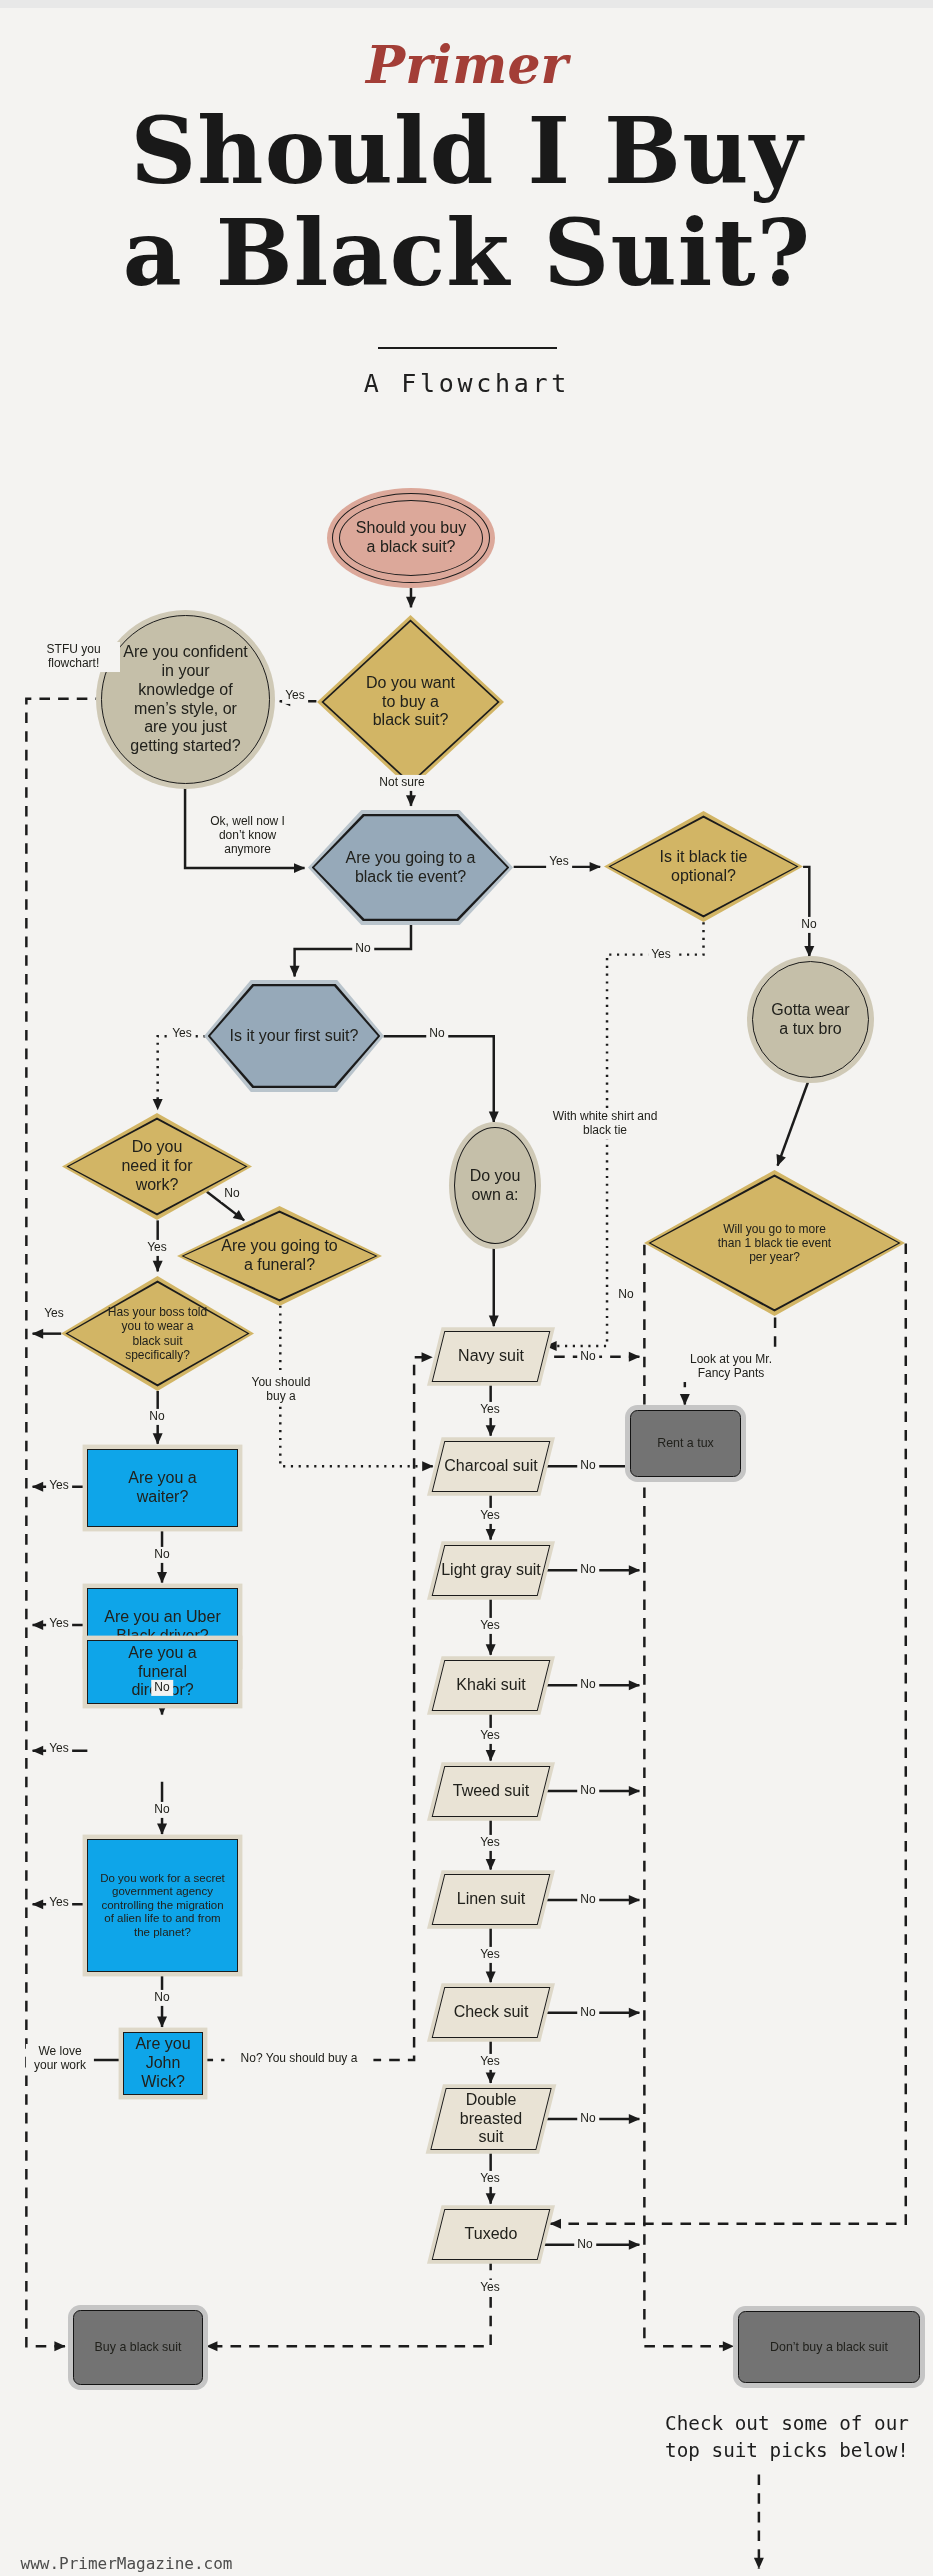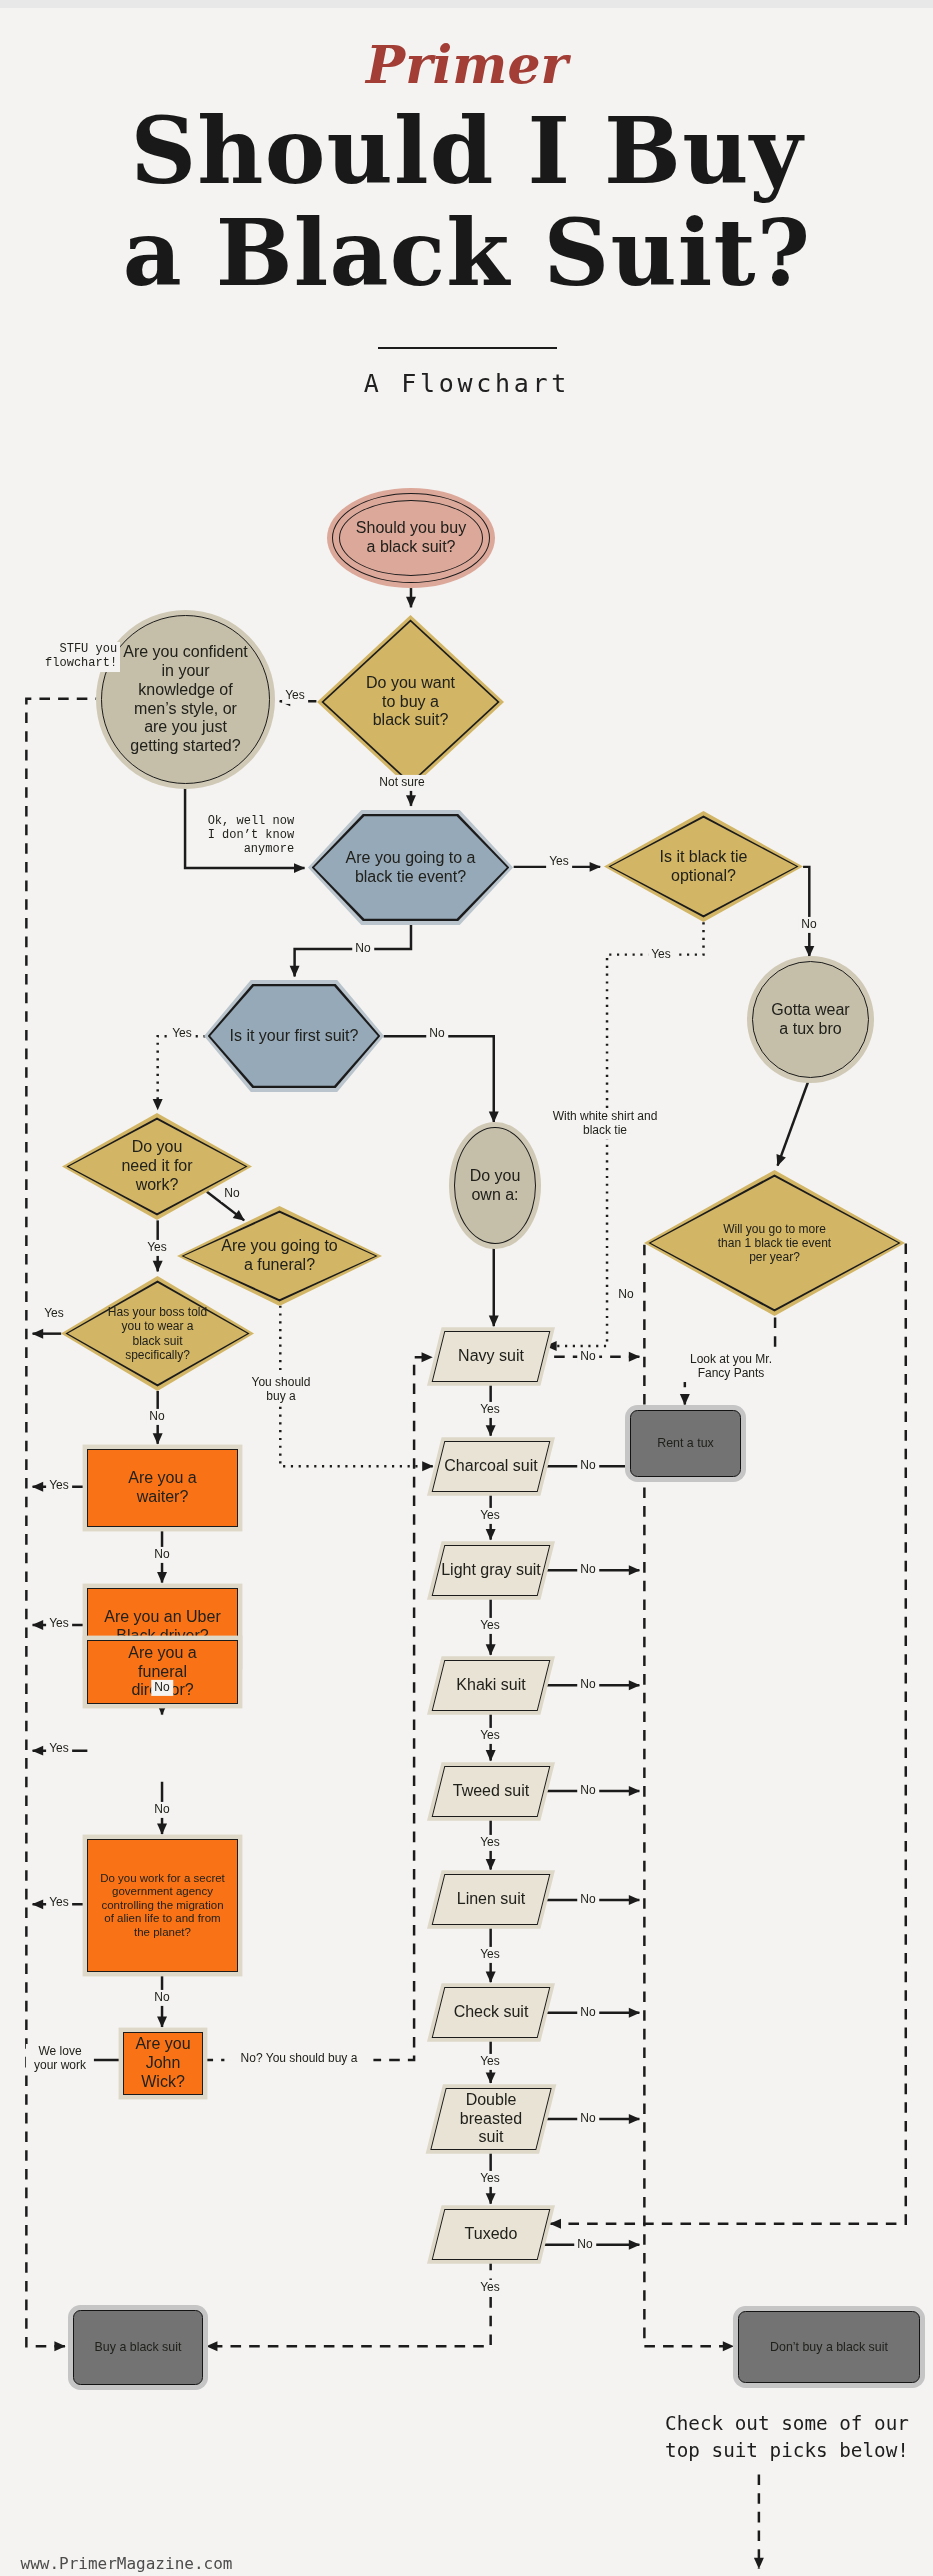"STFU you flowchart!" .lbl-left { font-family: Liberation Mono, monospace -> none; text-align: right -> center }
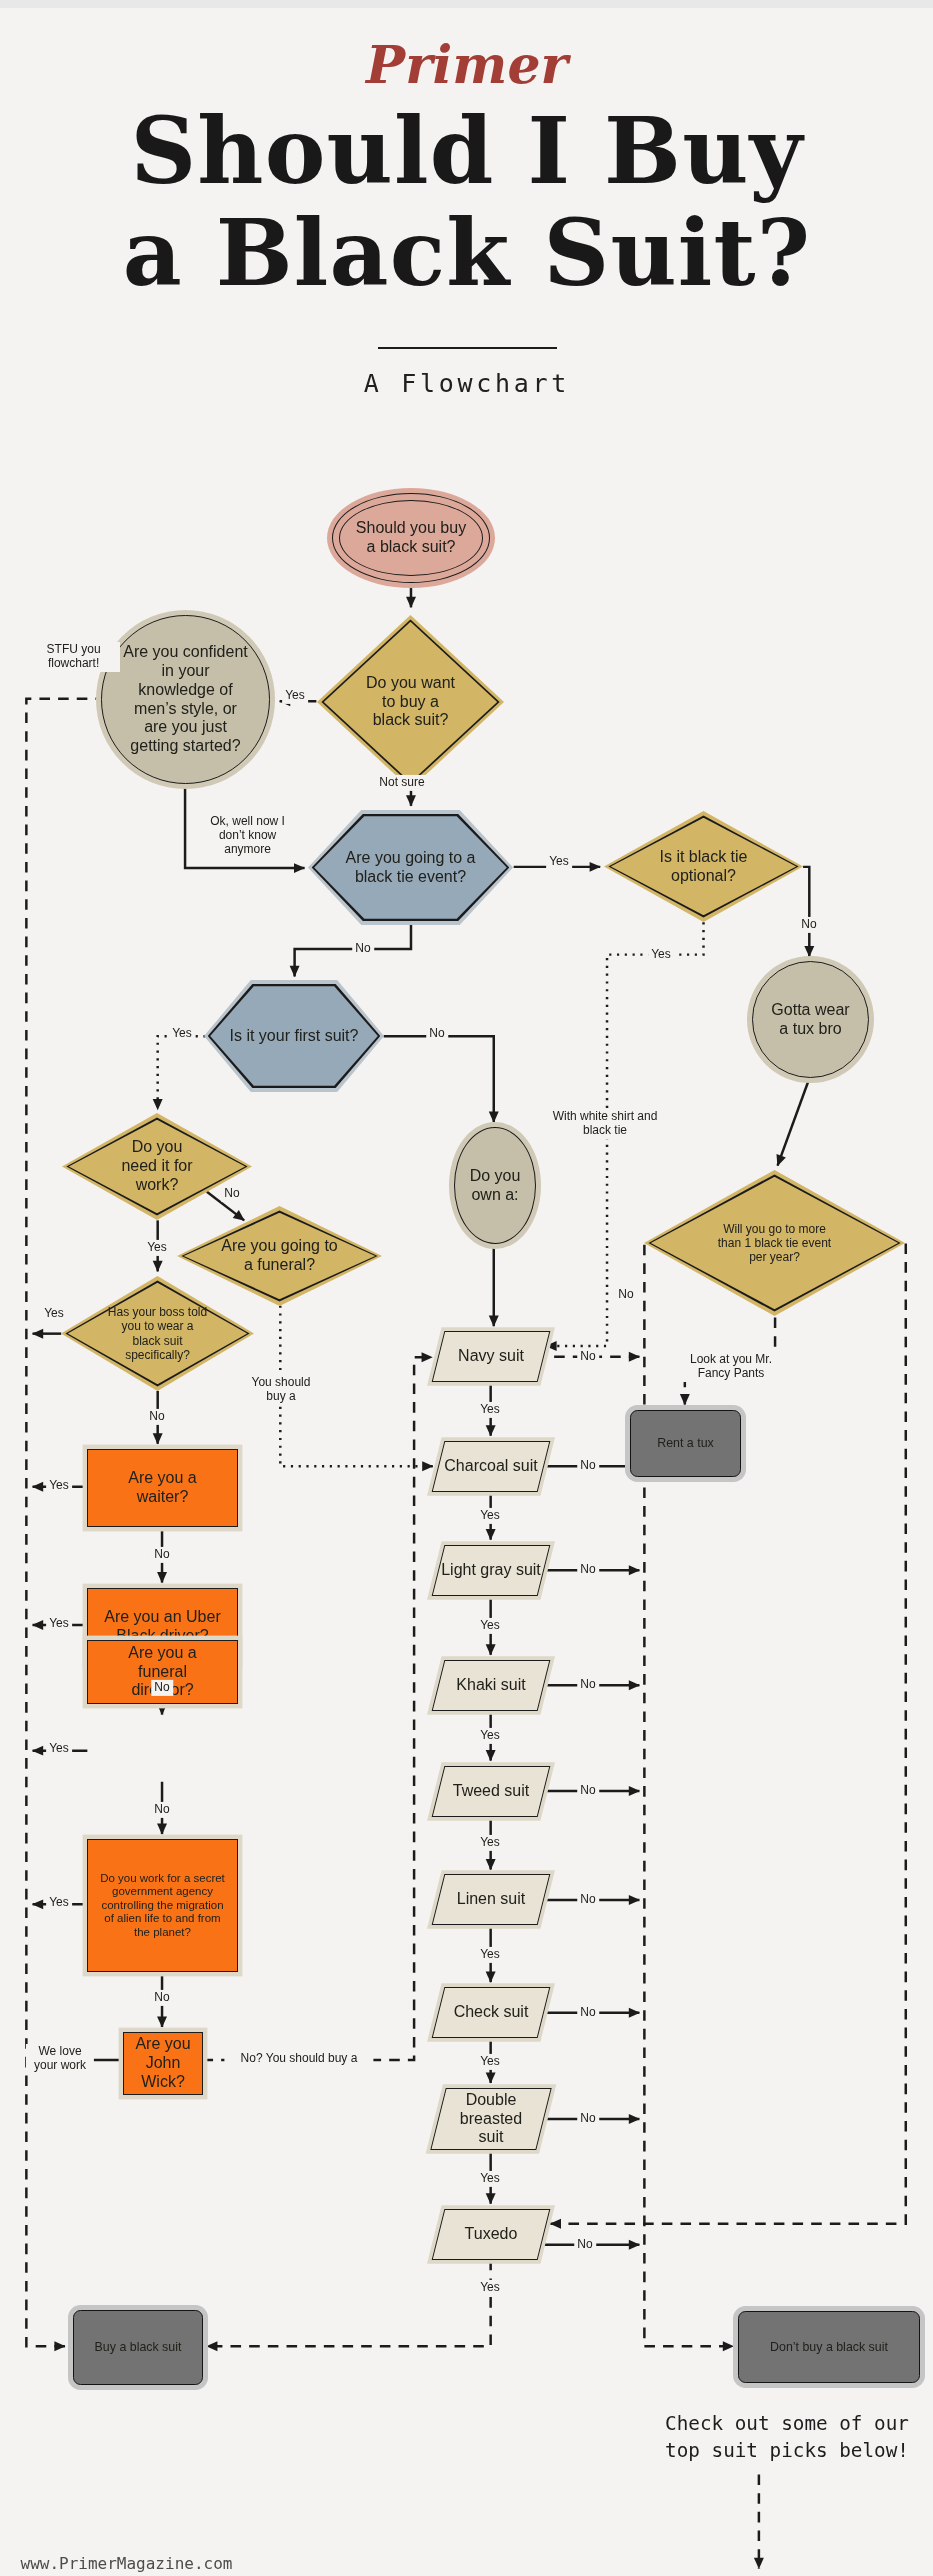"Are you a waiter?" .rct { background: #f97316 -> #0ea5e9 }
